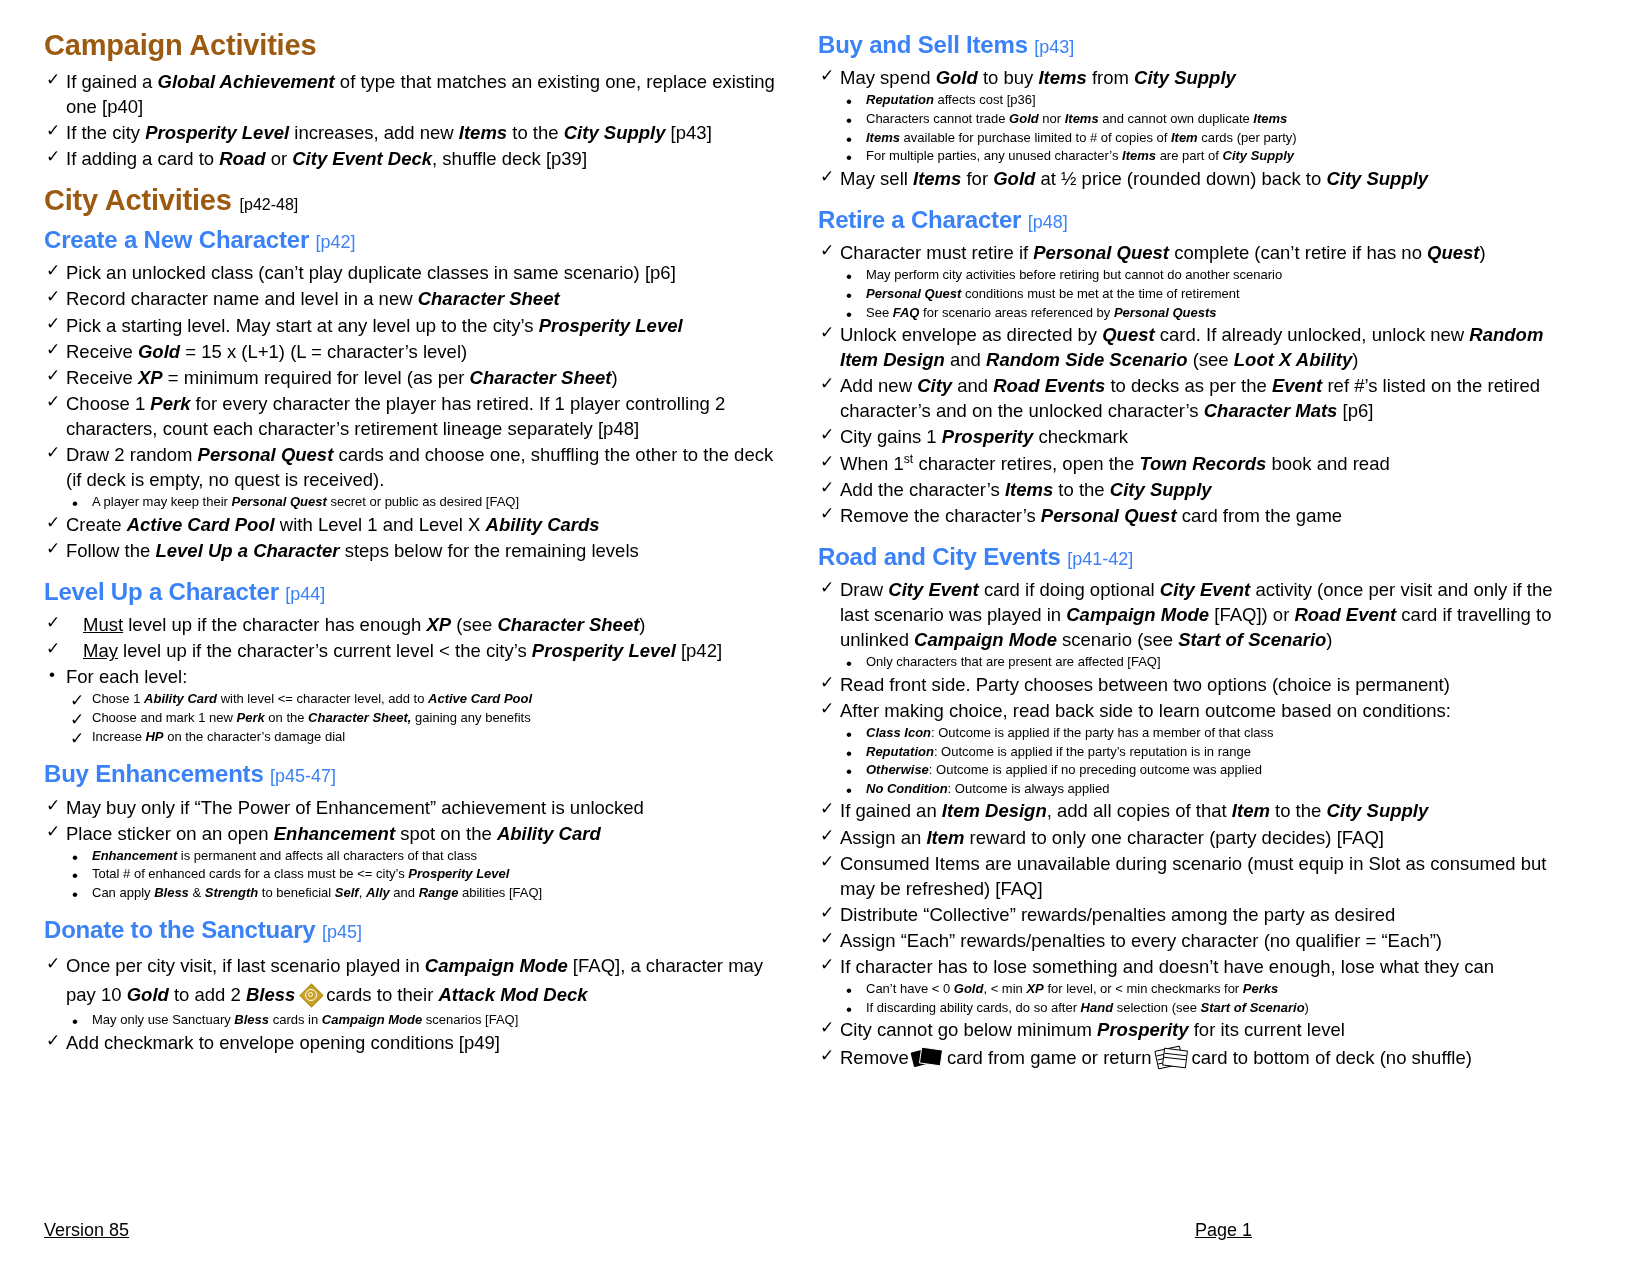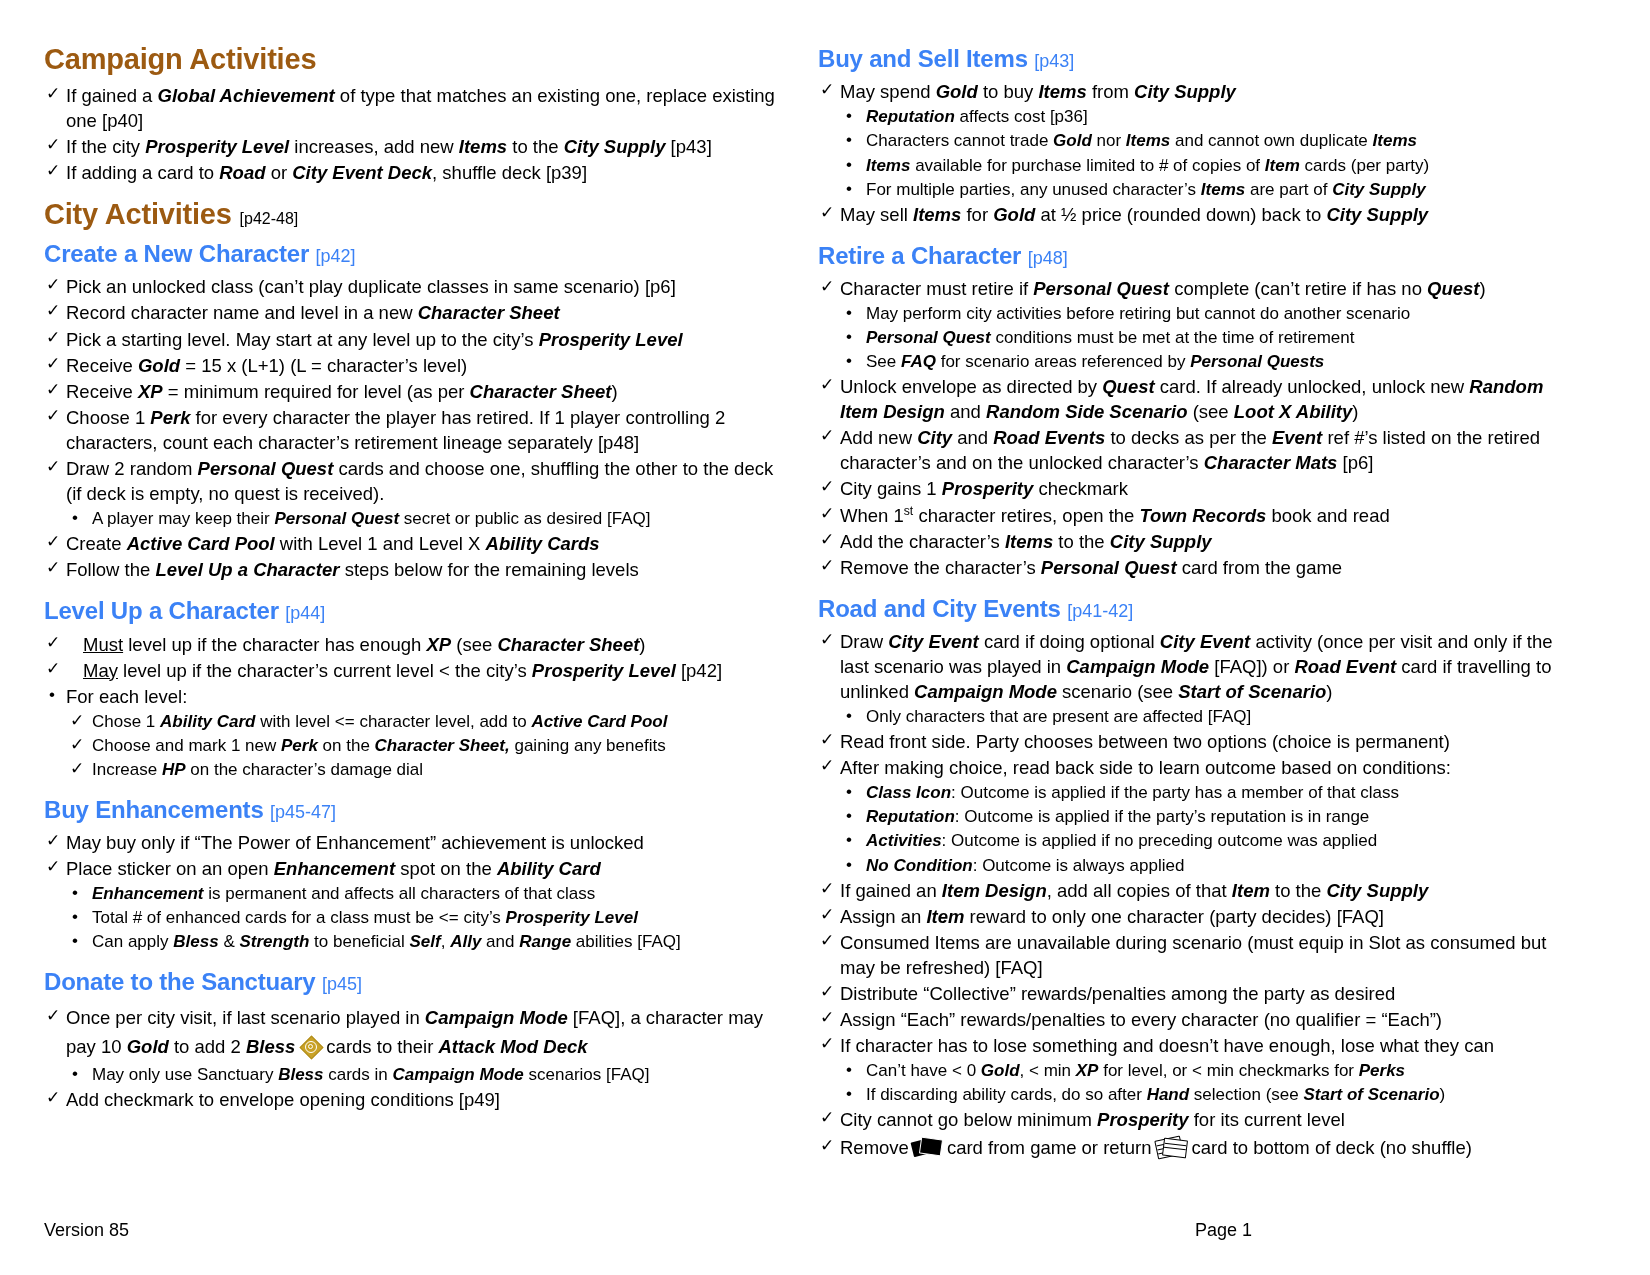"Campaign Activities" .page { padding: 44px 52px 0 44px -> 30px 52px 0 44px }
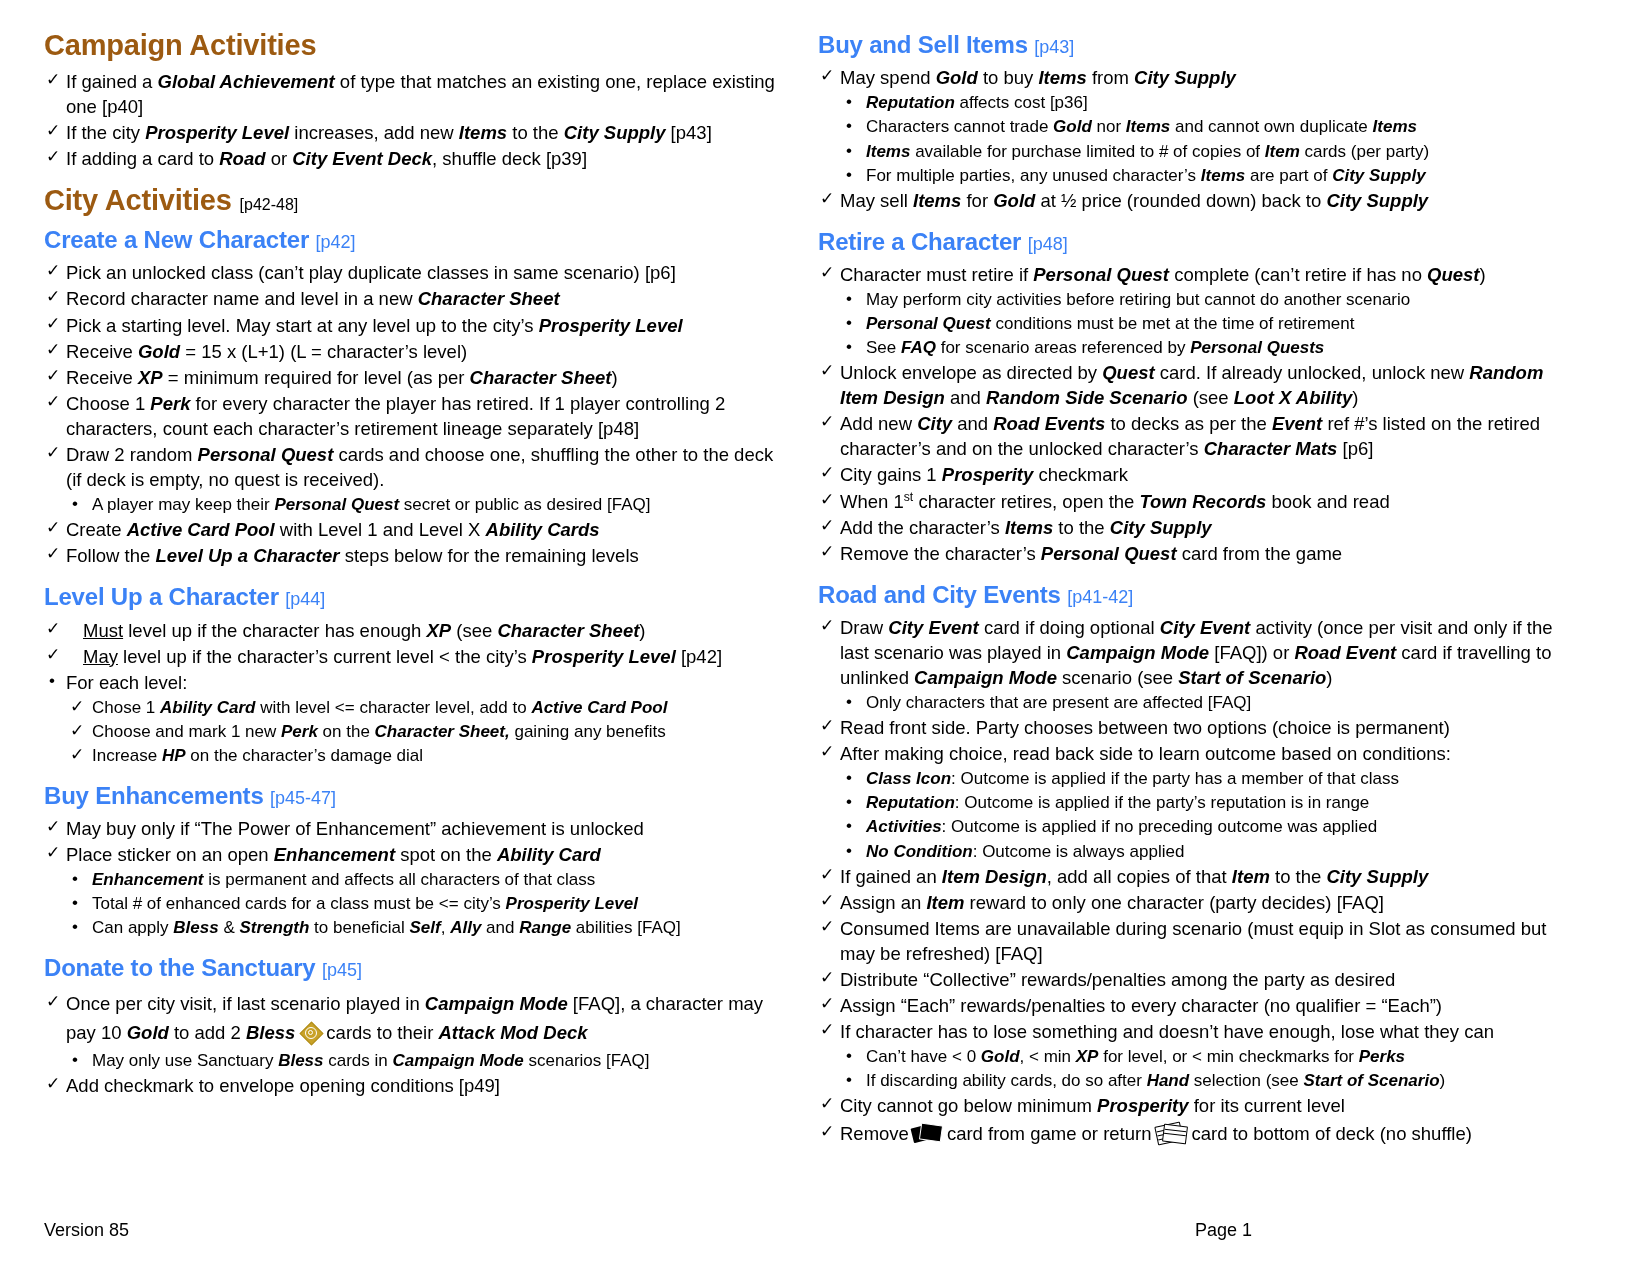"Reputation affects cost [p36]" ul.lvl2 > li { font-size: 17px -> 13px }
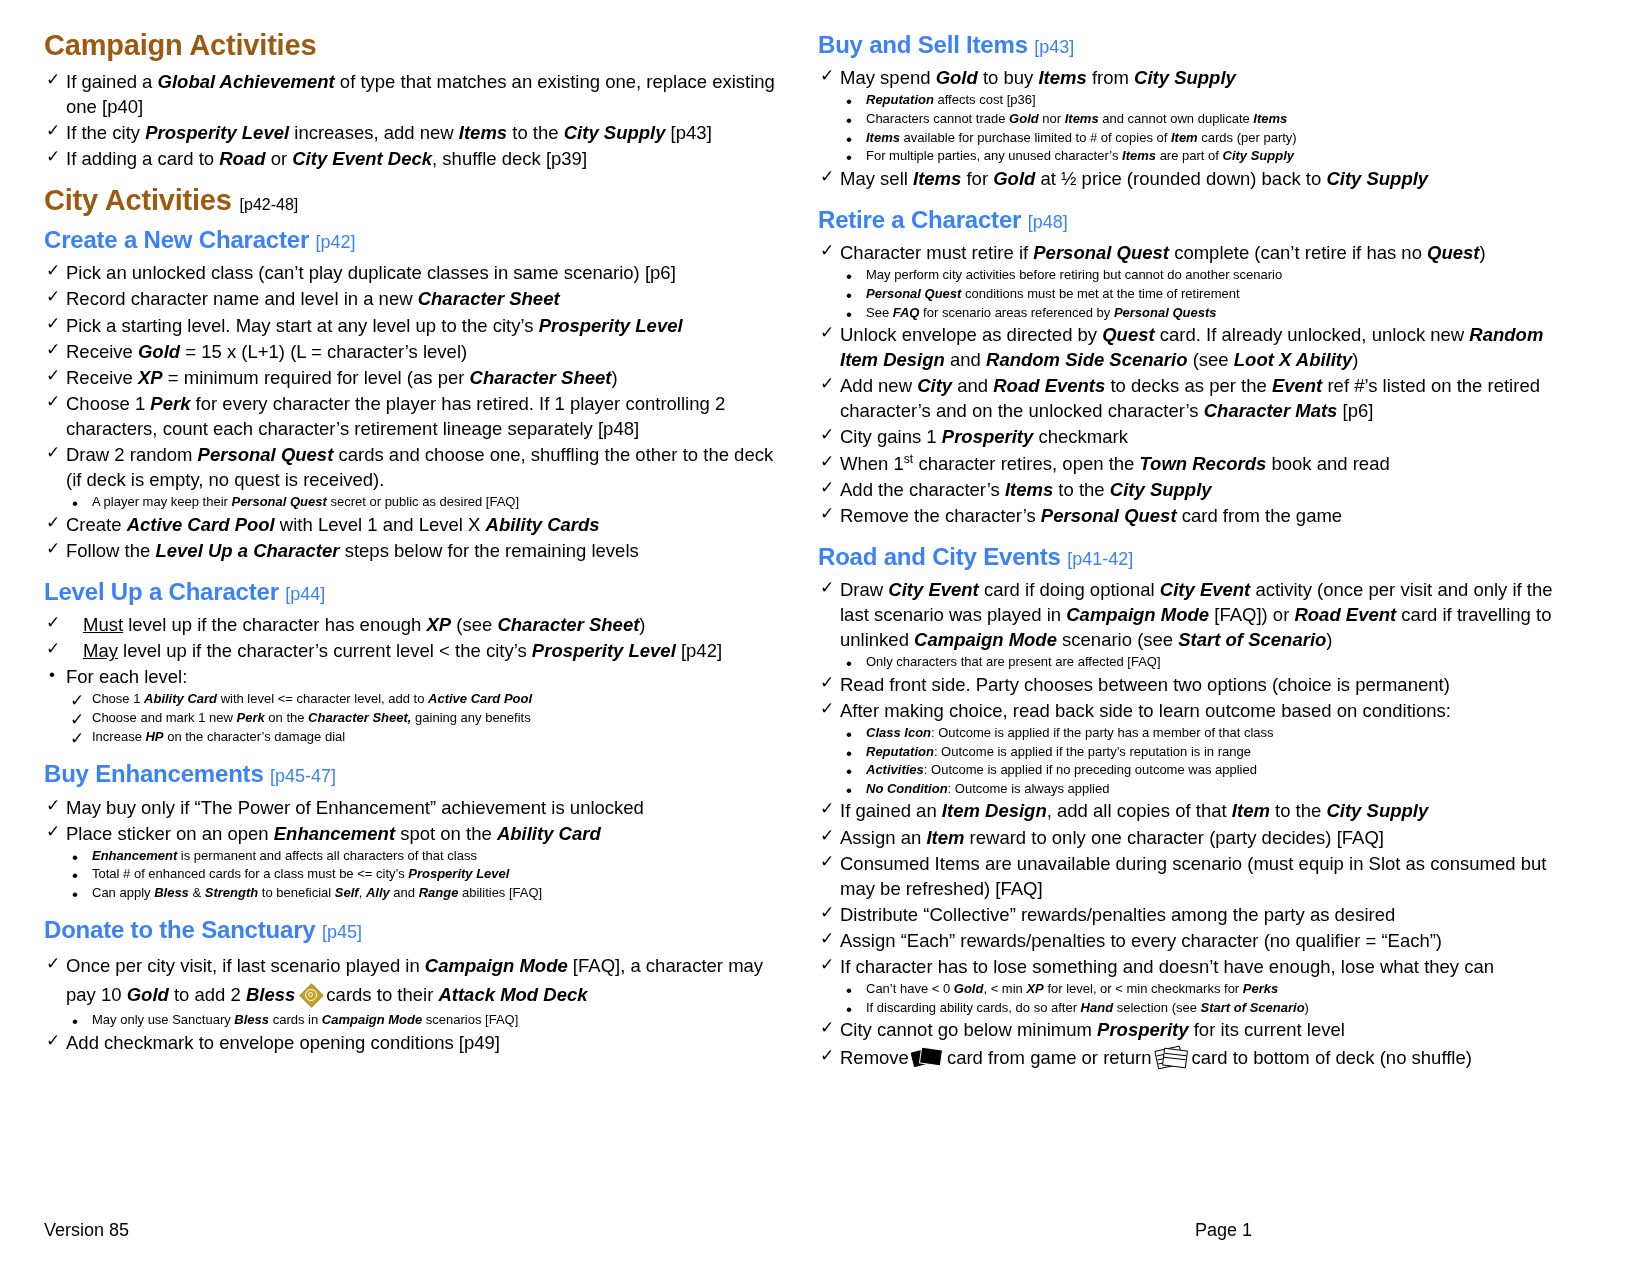"Activities" b { text: Activities -> Otherwise }
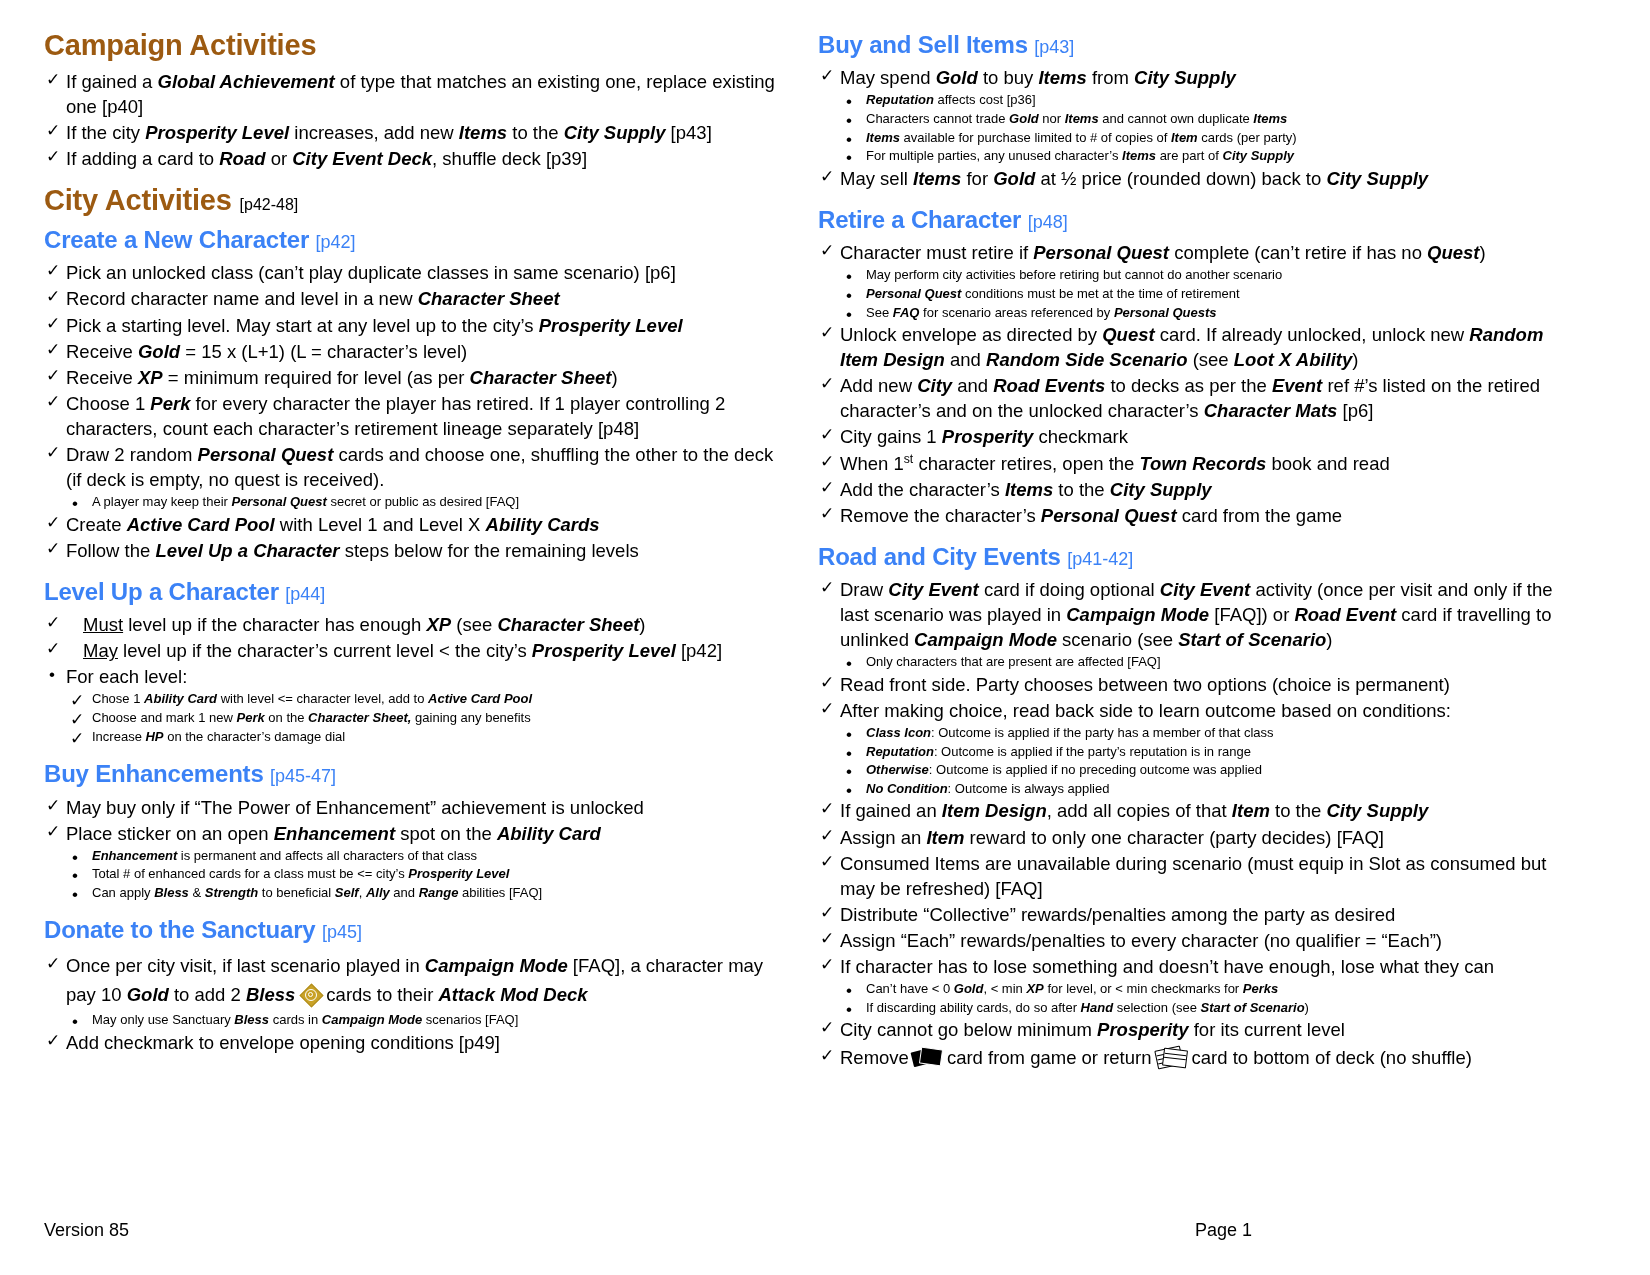"Version 85" .footer { text-decoration: none -> underline }
